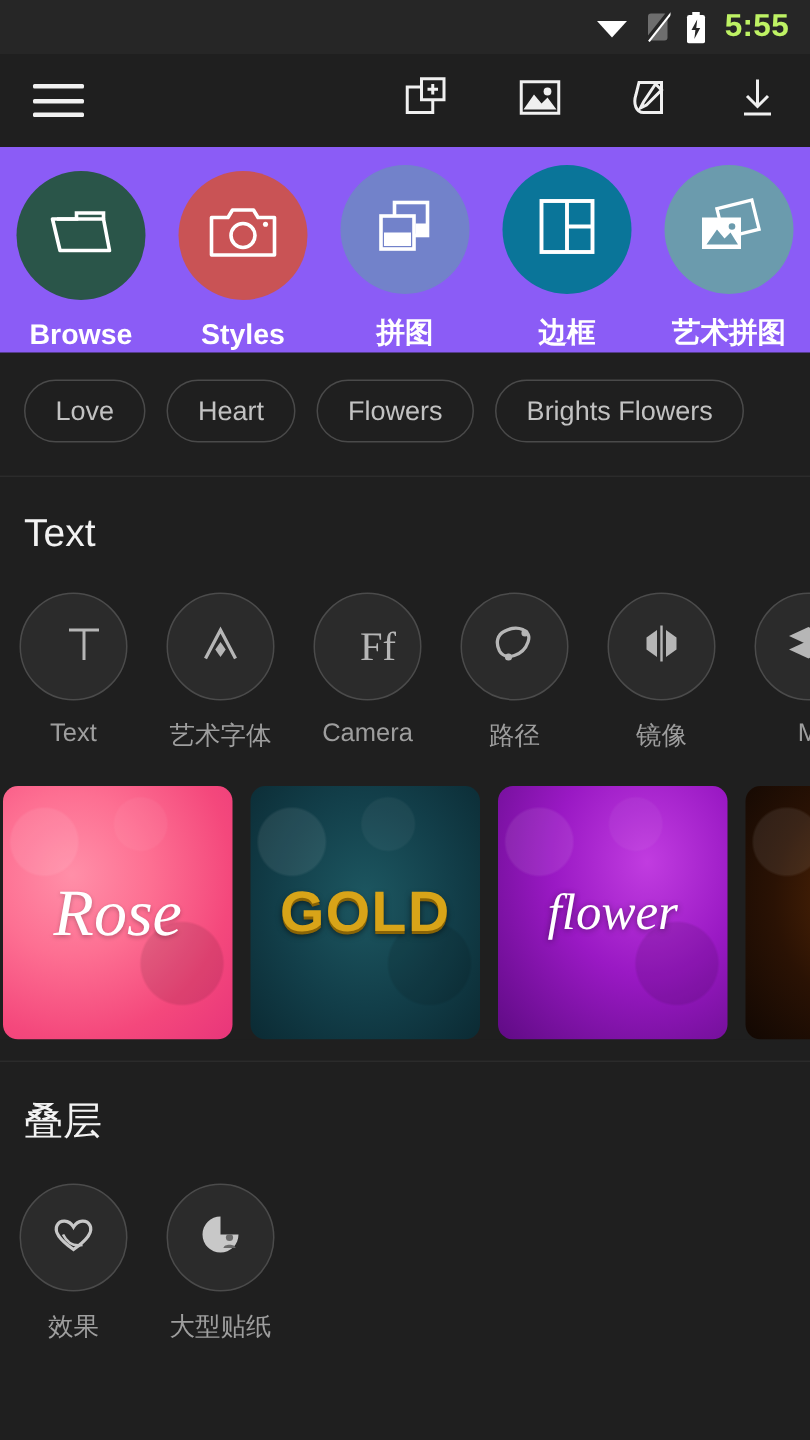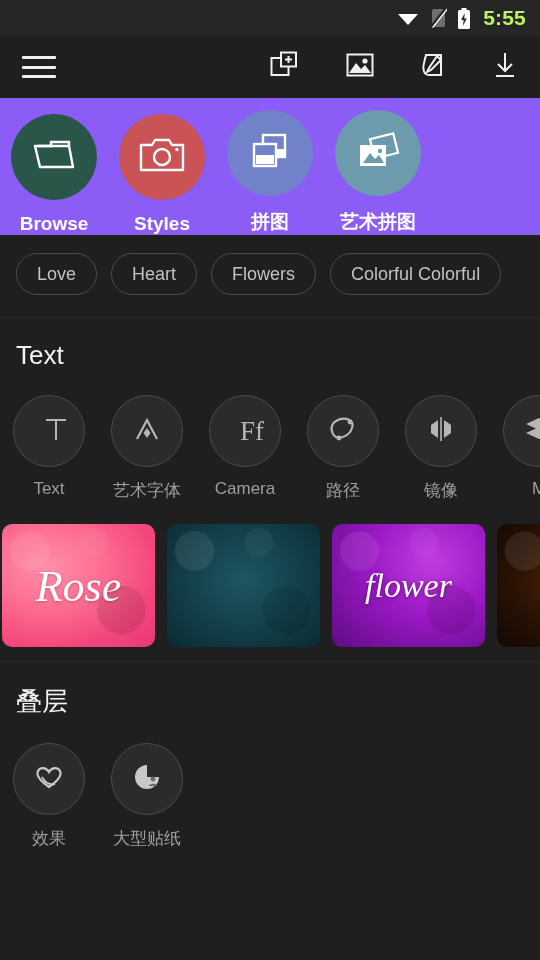"边框" div.cat-item { html: none -> <div> <div> <span> <svg> <rect></rect> <line></line> <line></line> </svg> </span> </div> <div>边框</div> </div> }
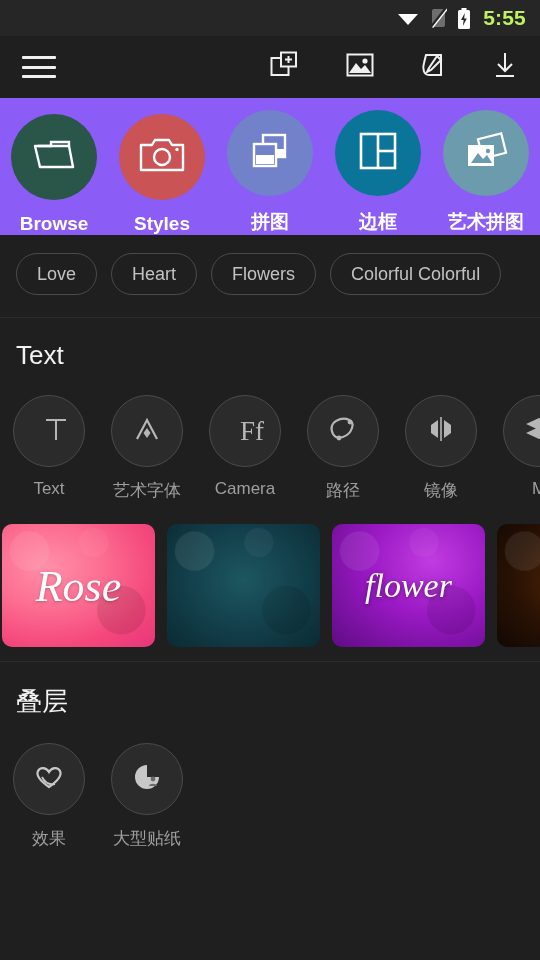"Colorful Colorful" div.chip { text: Colorful Colorful -> Brights Flowers }
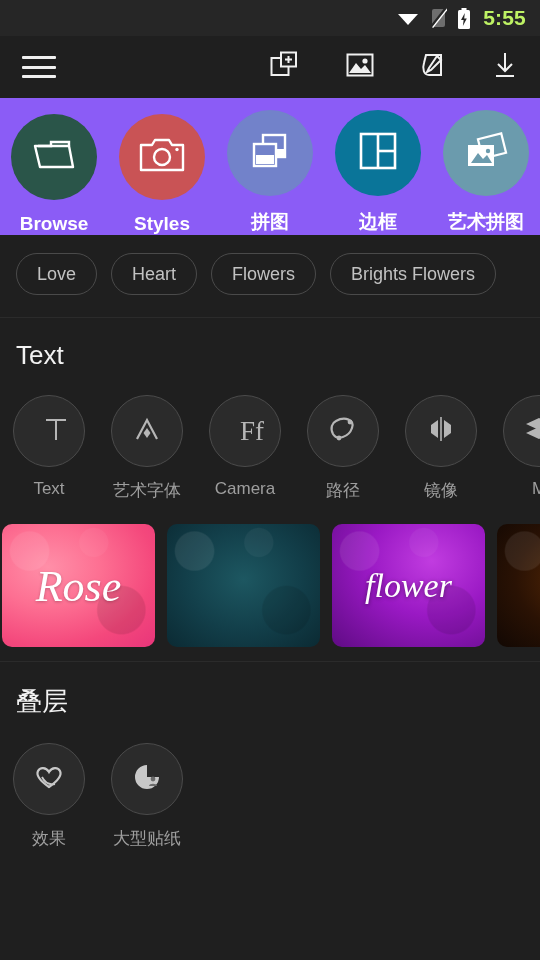"Rose" .thumb { height: 123px -> 169px }
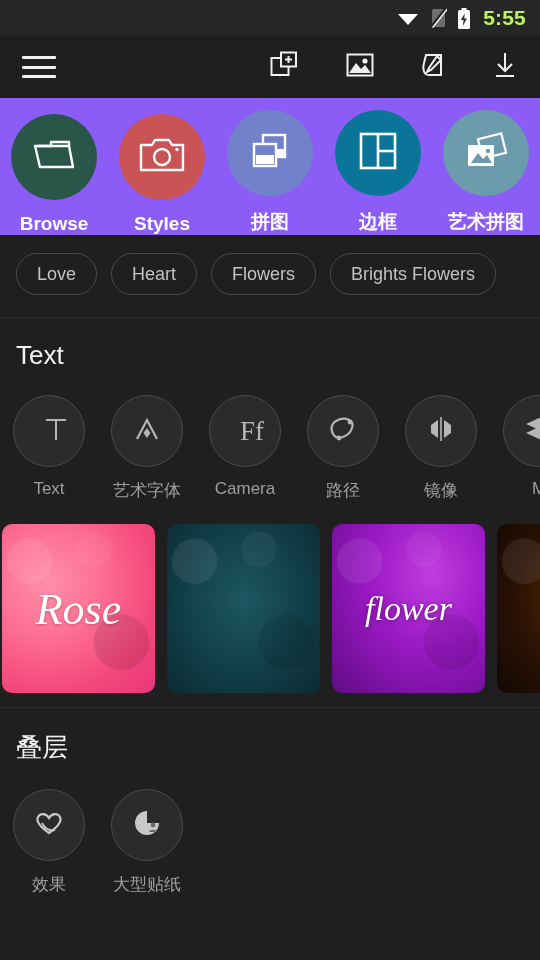"GOLD" div.thumb-label { html: none -> <div>GOLD</div> }
